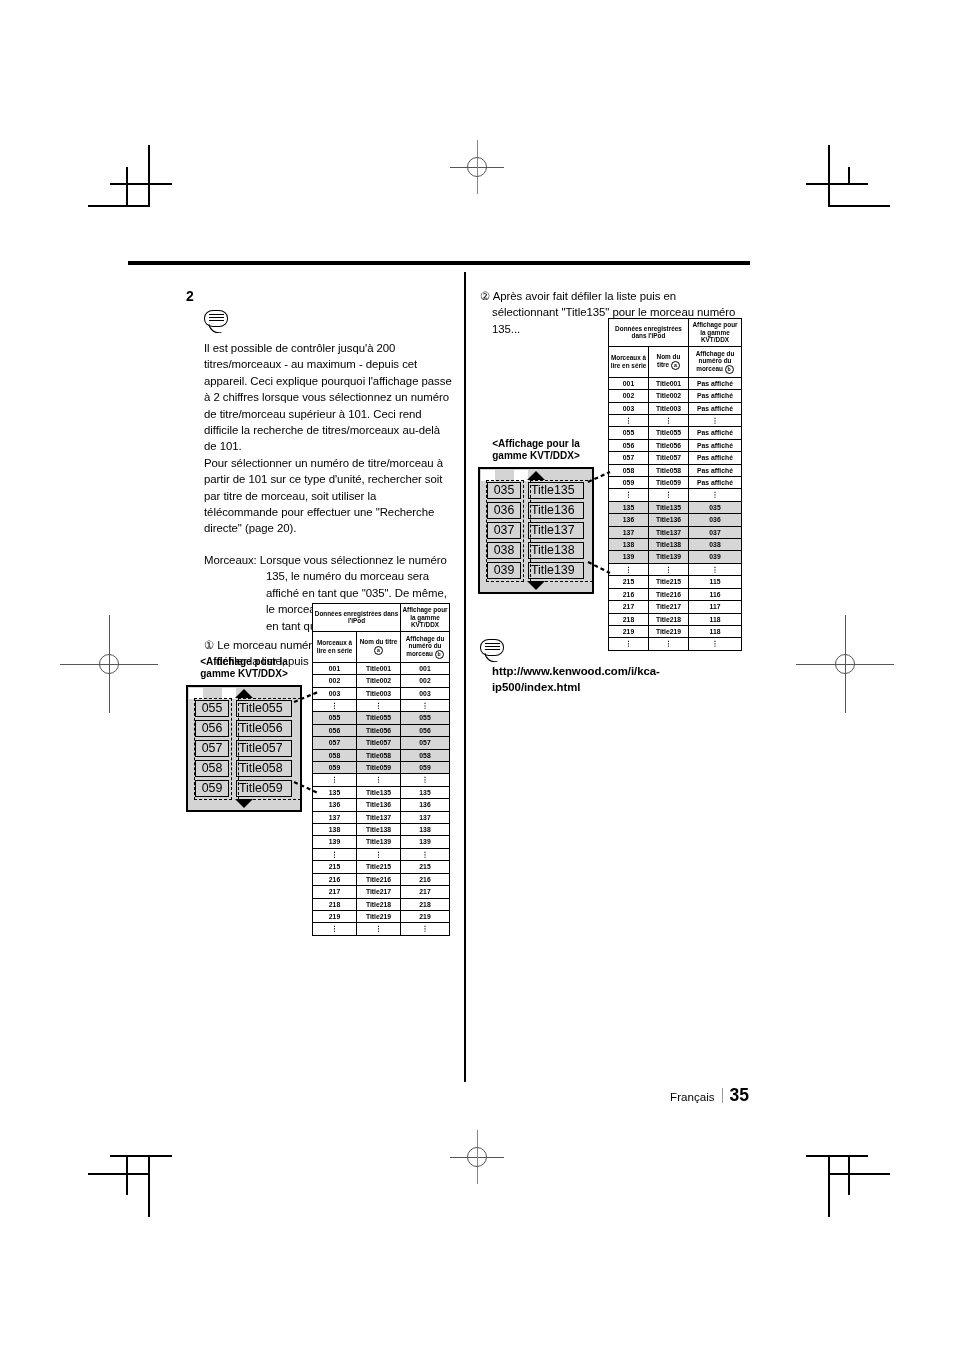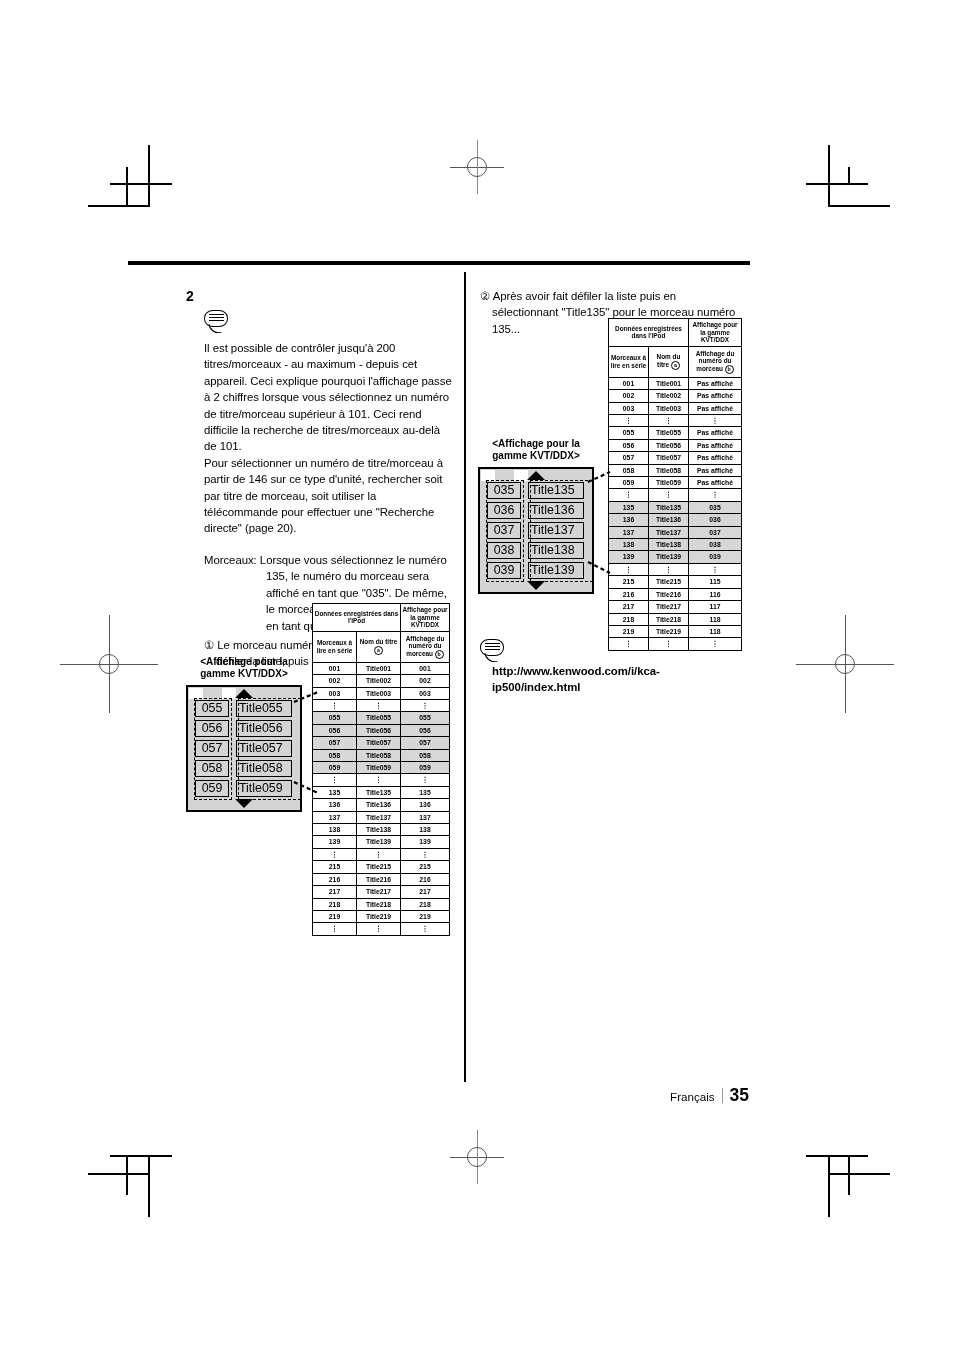"Pour sélectionner un numéro de" div.body-text { text: 146 -> 101 }
